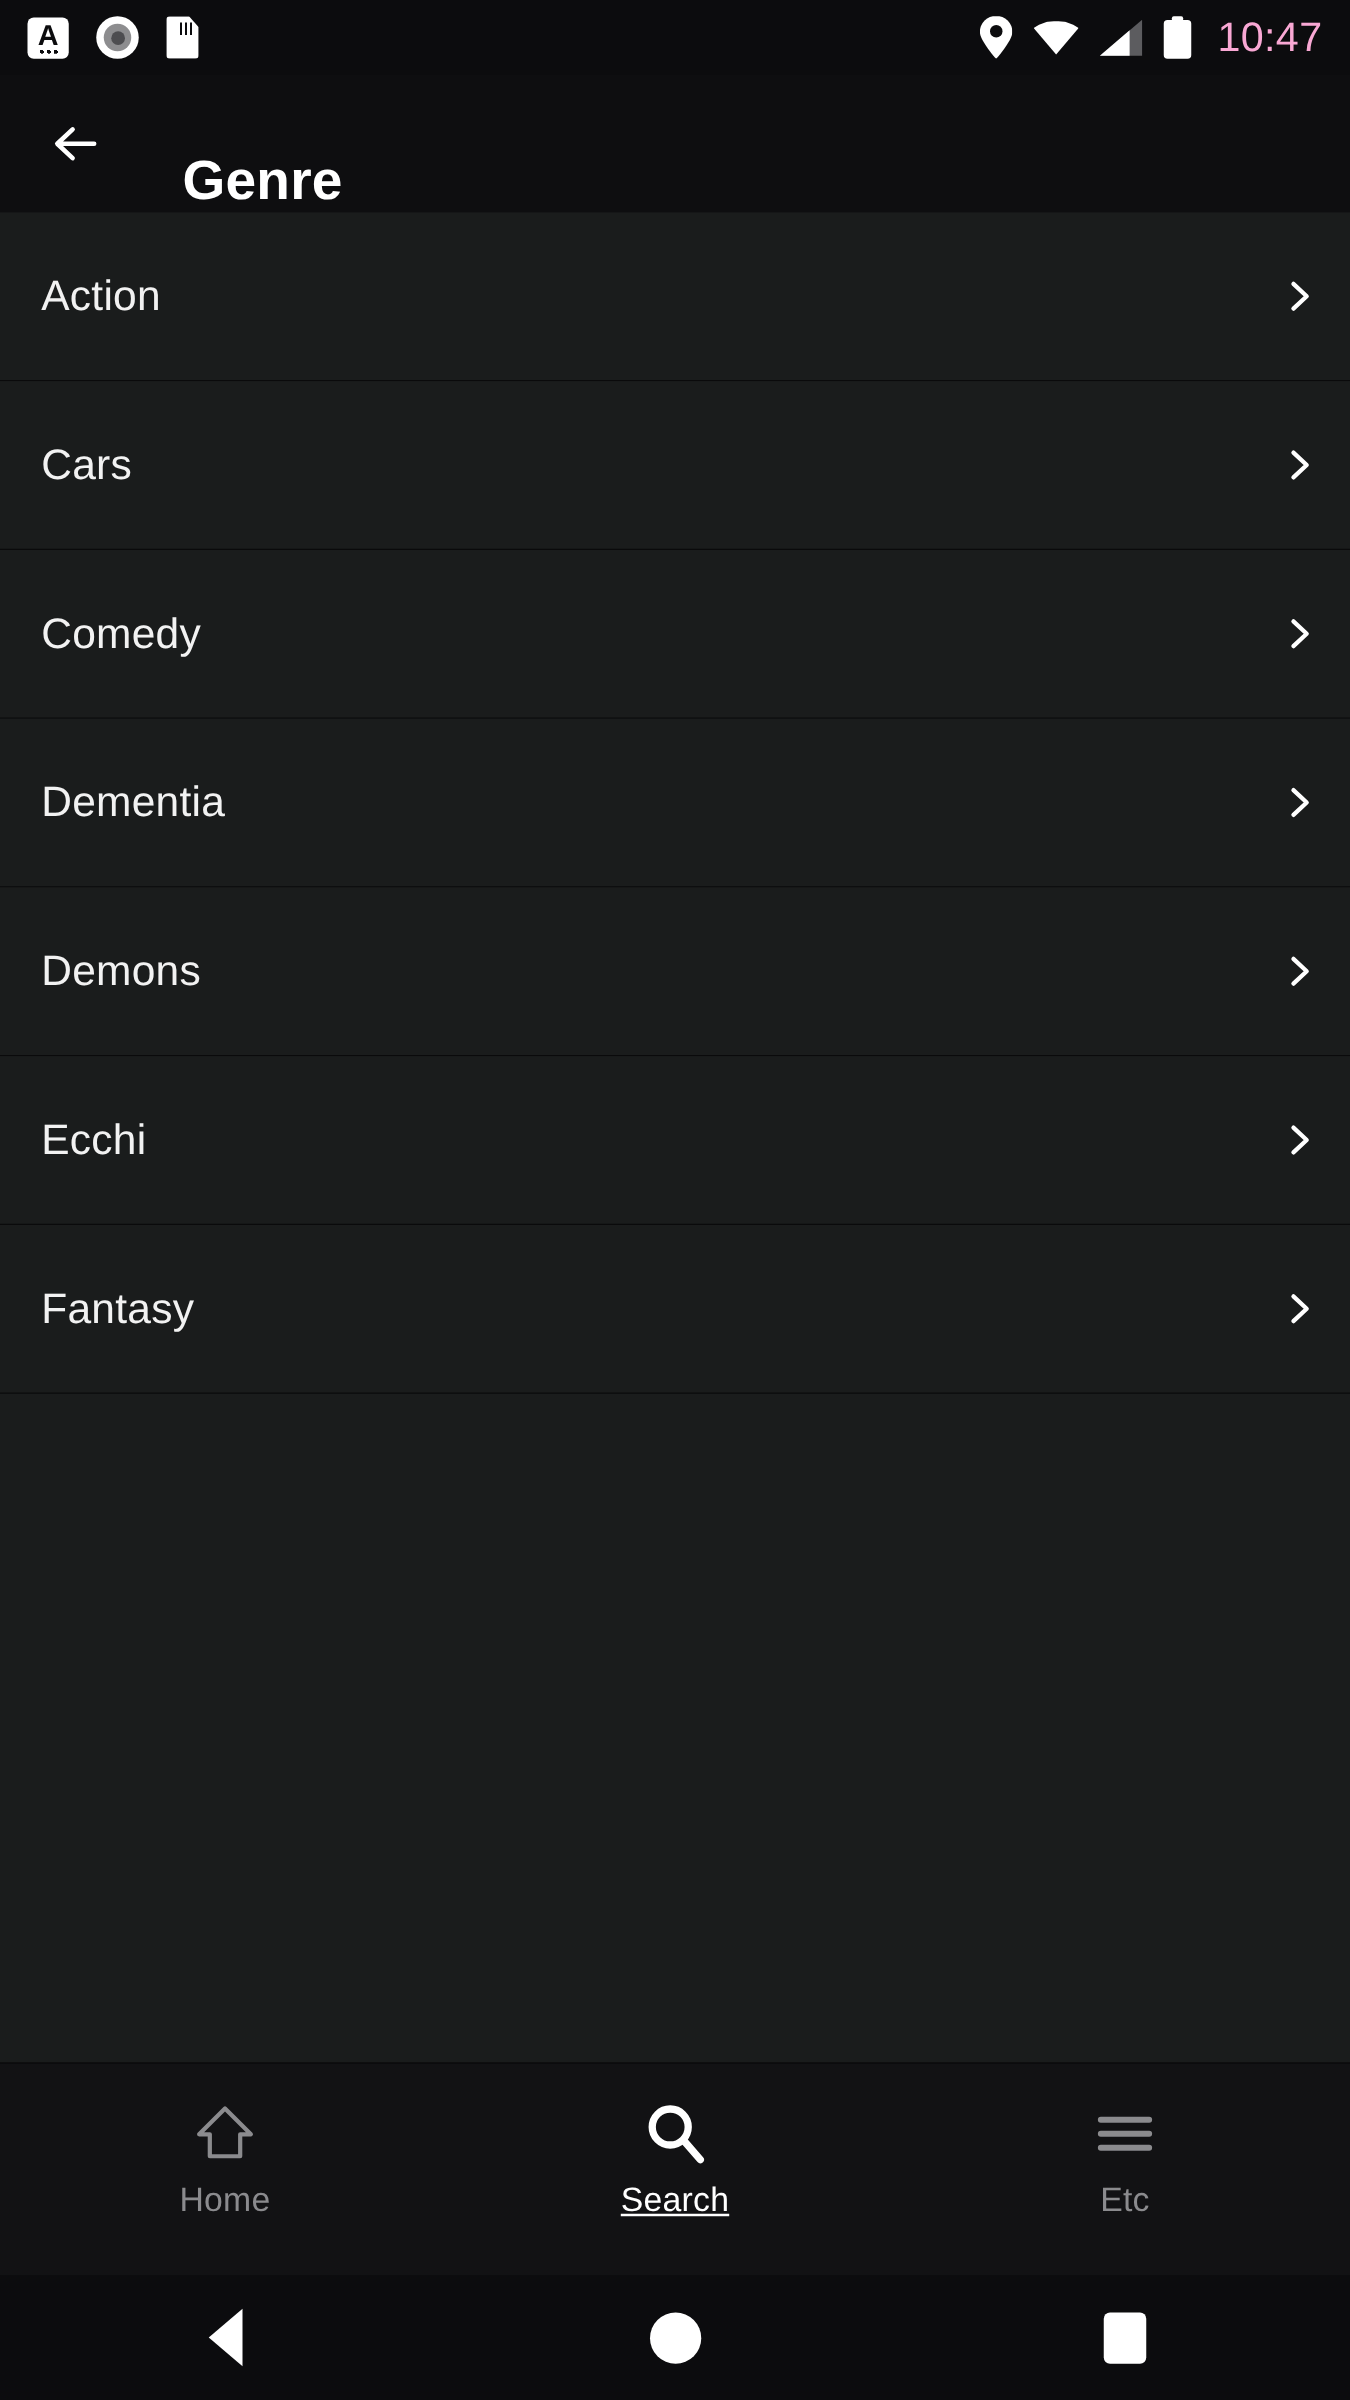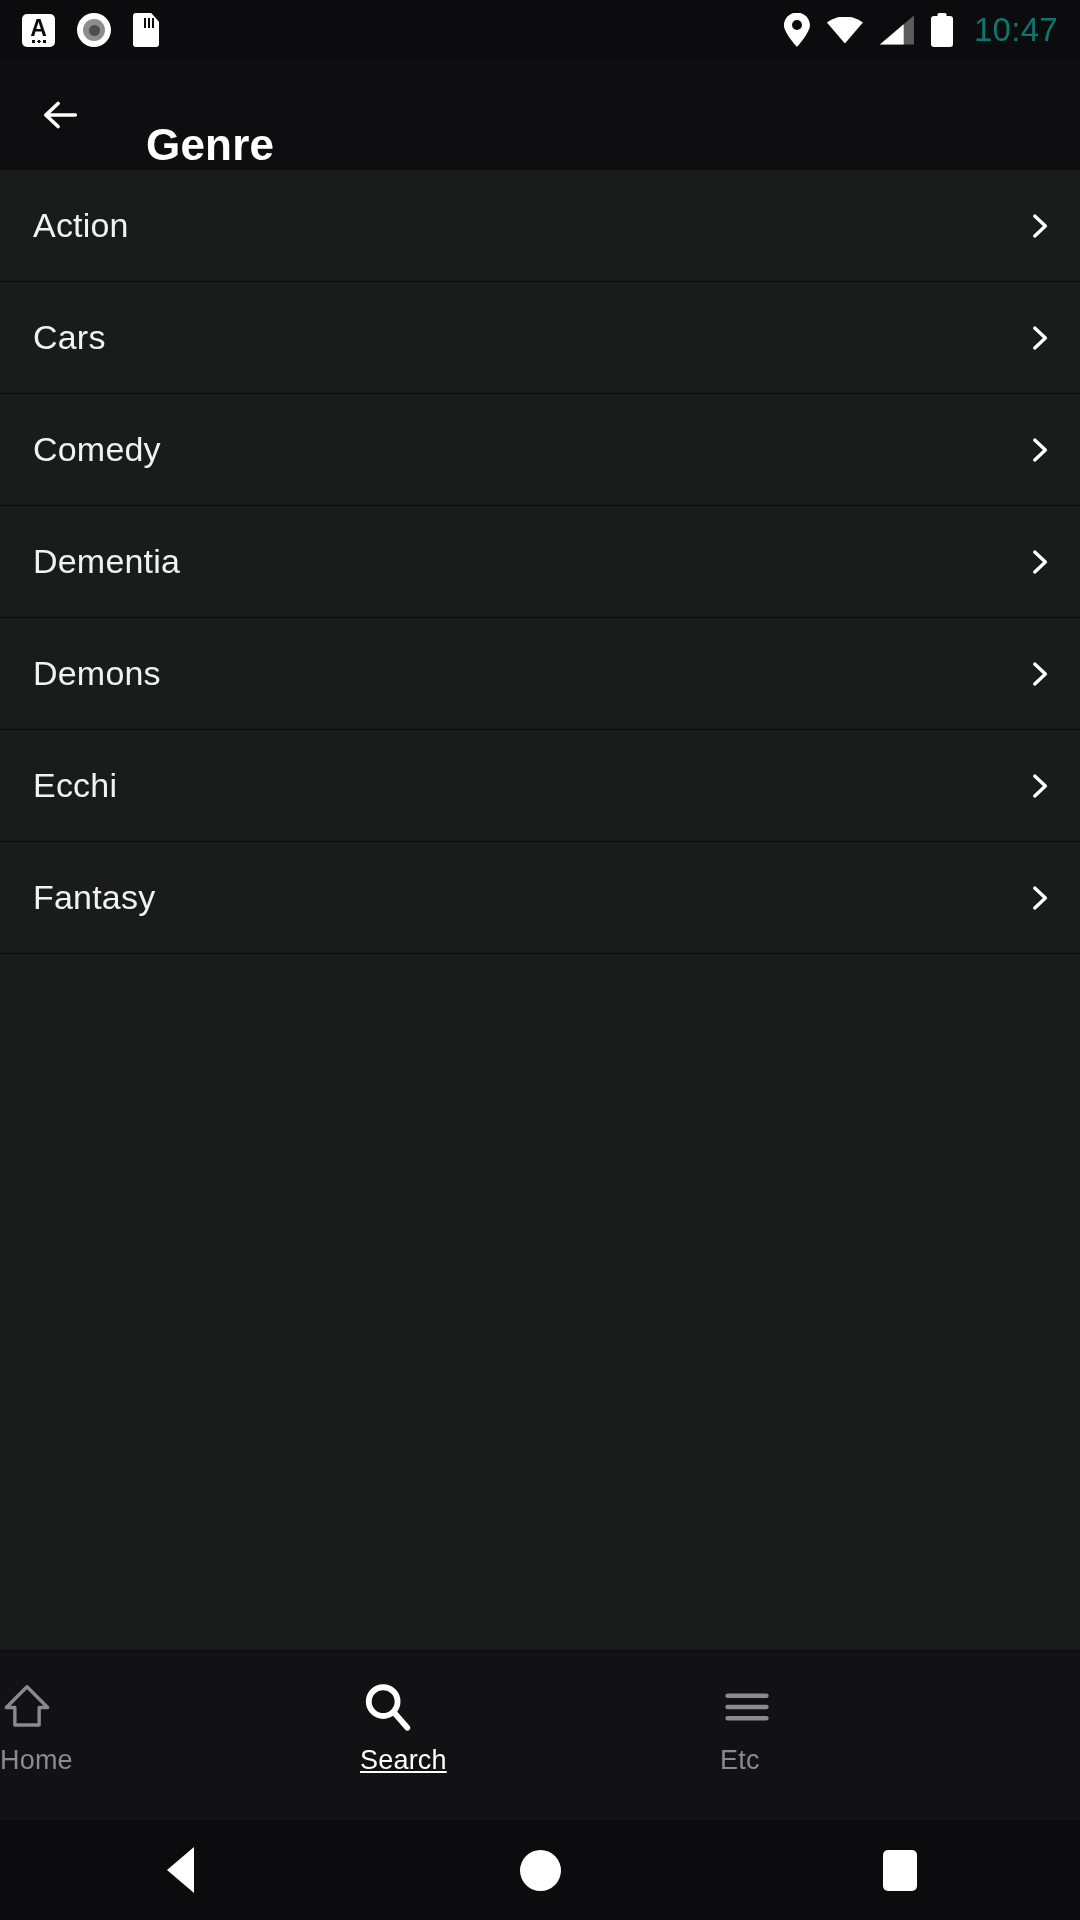"10:47" #status-clock { color: #0f766e -> #f9a8d4 }
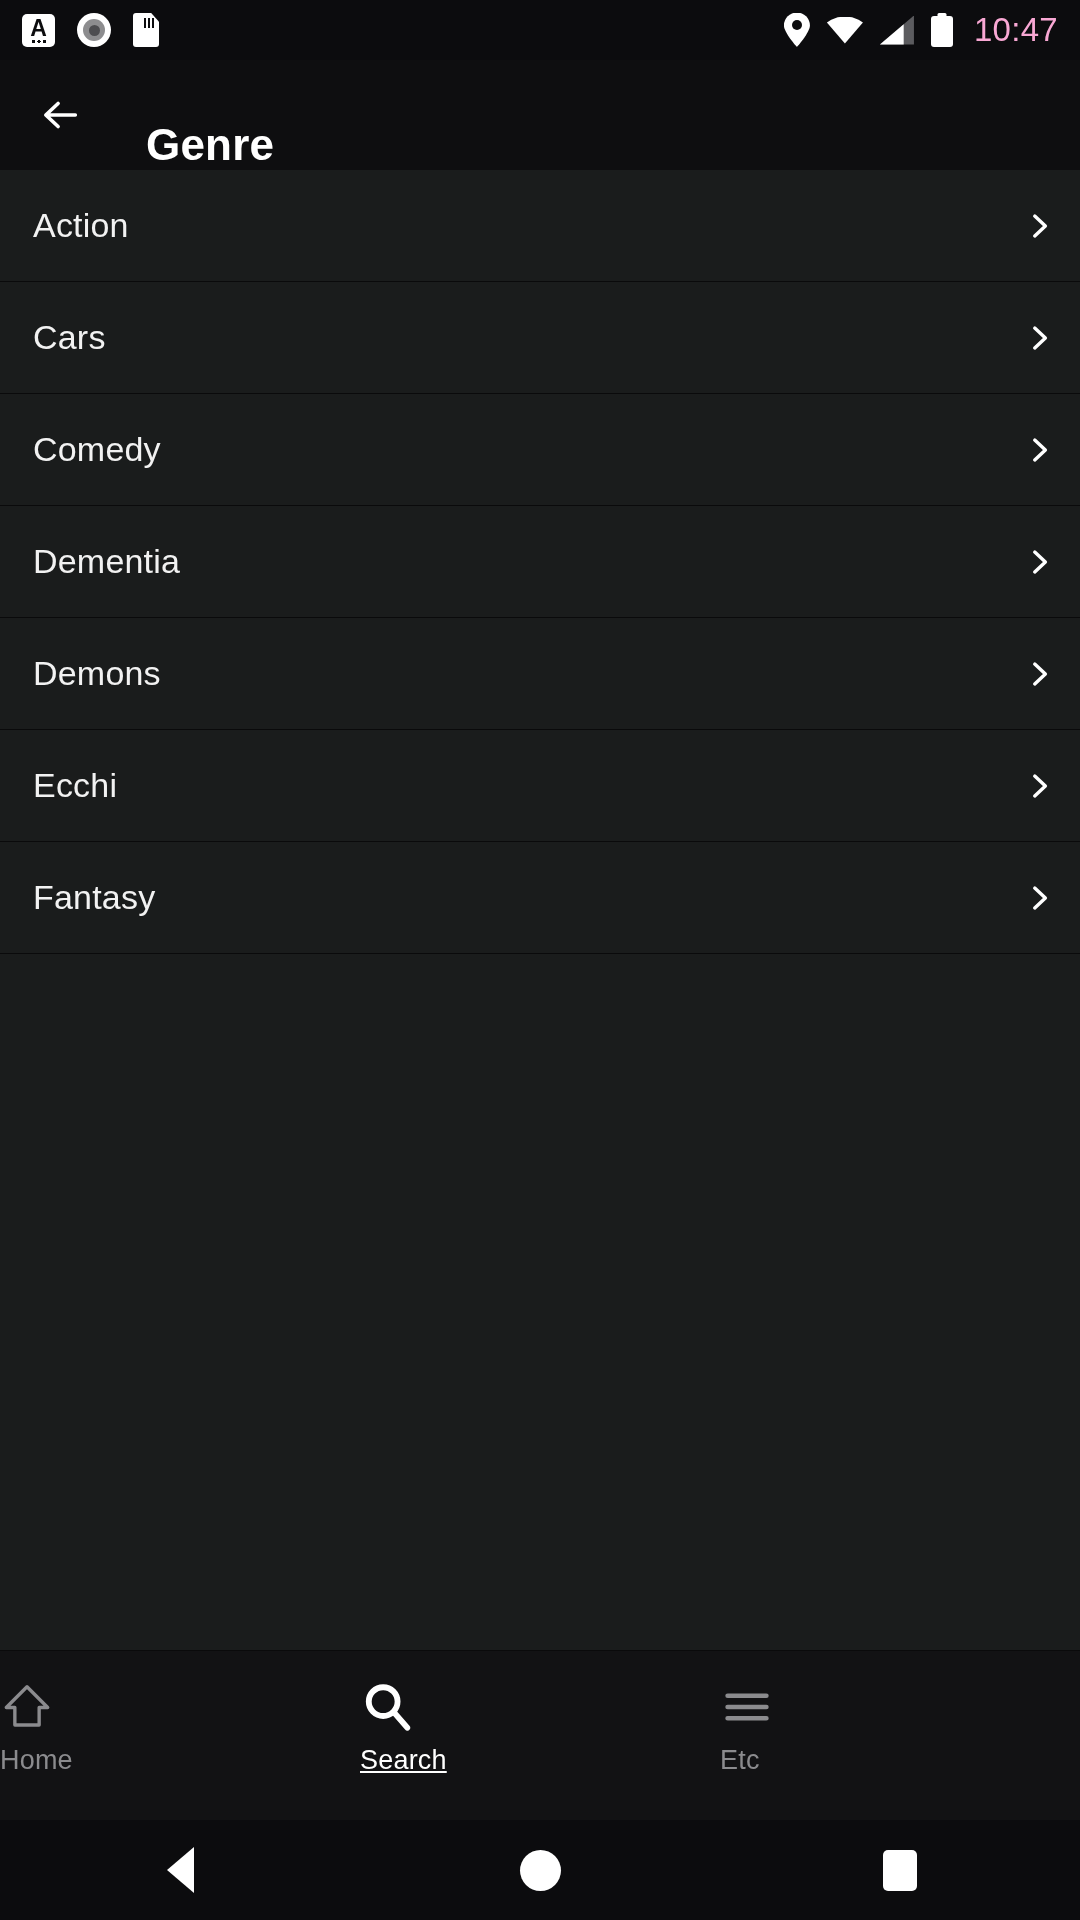"Action" .genre-row { height: 112px -> 135px }
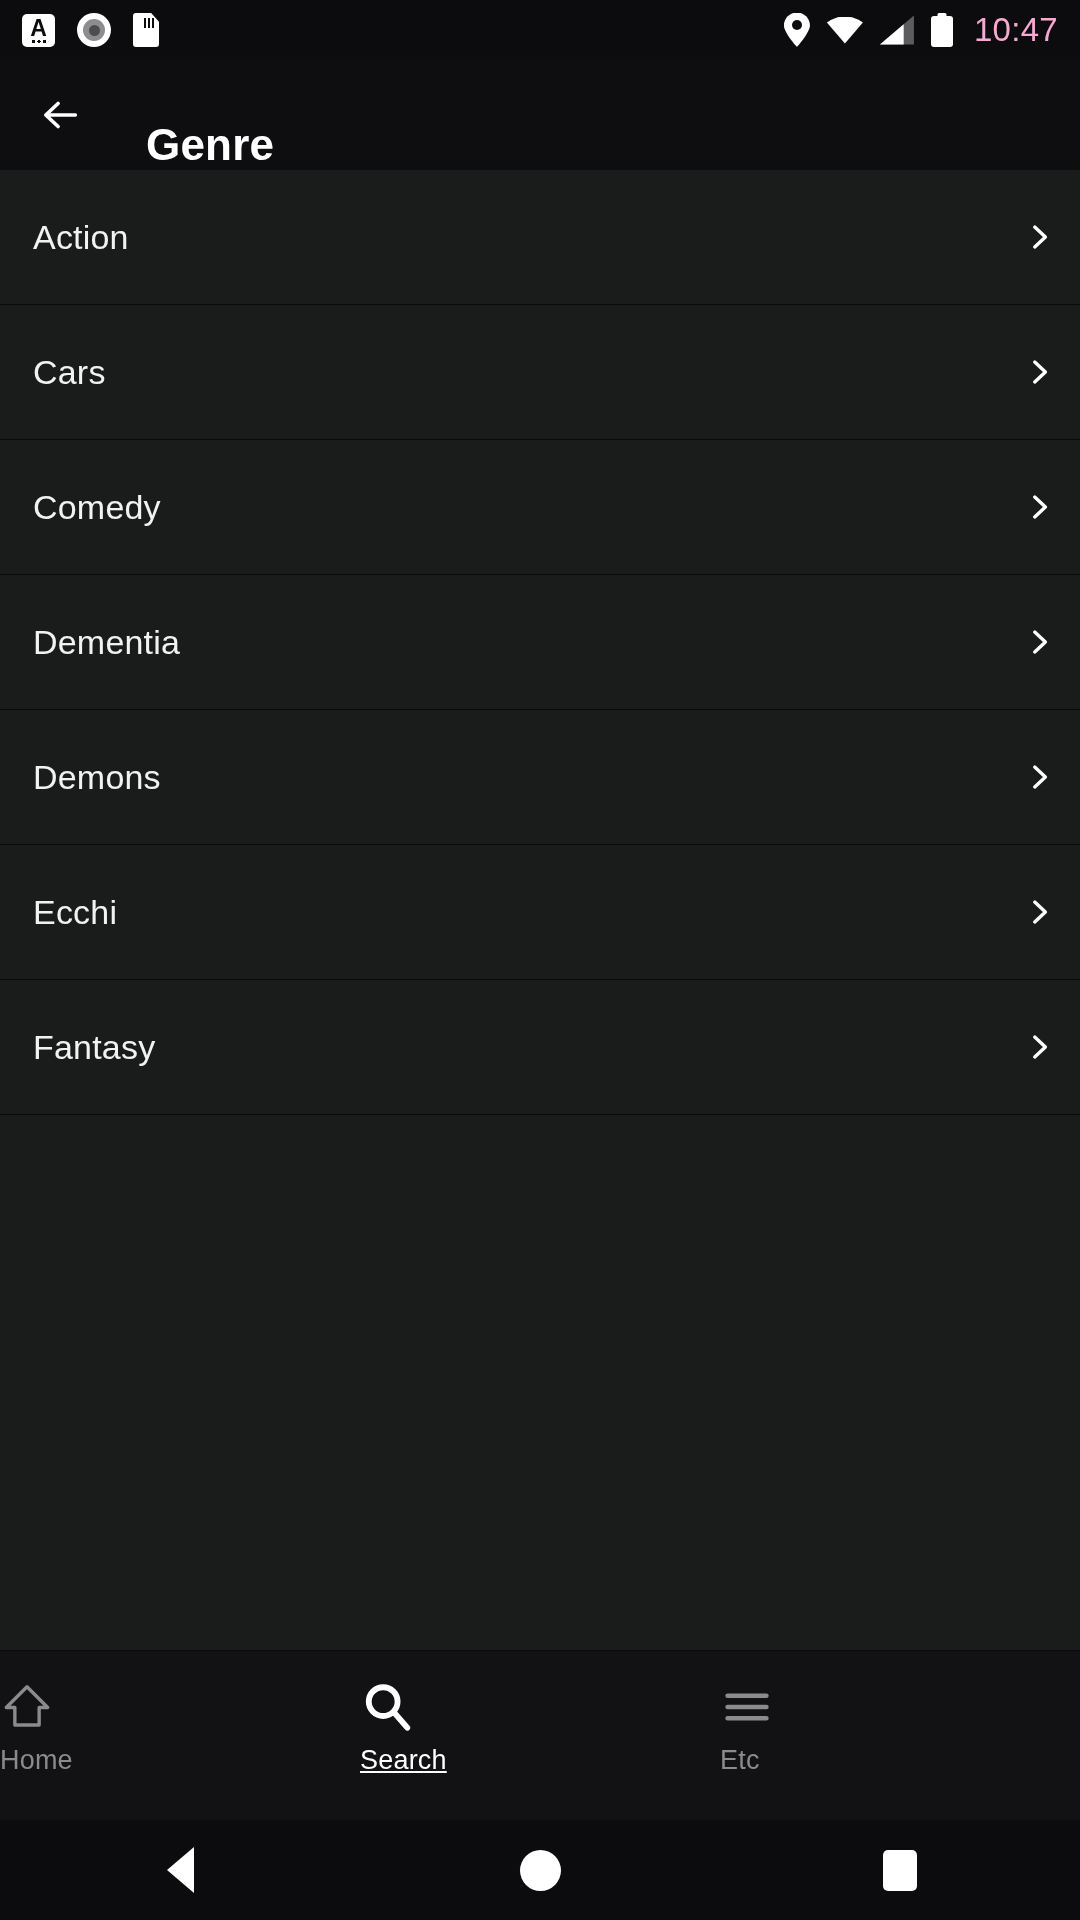"Home" .nav-item { align-items: flex-start -> center }
